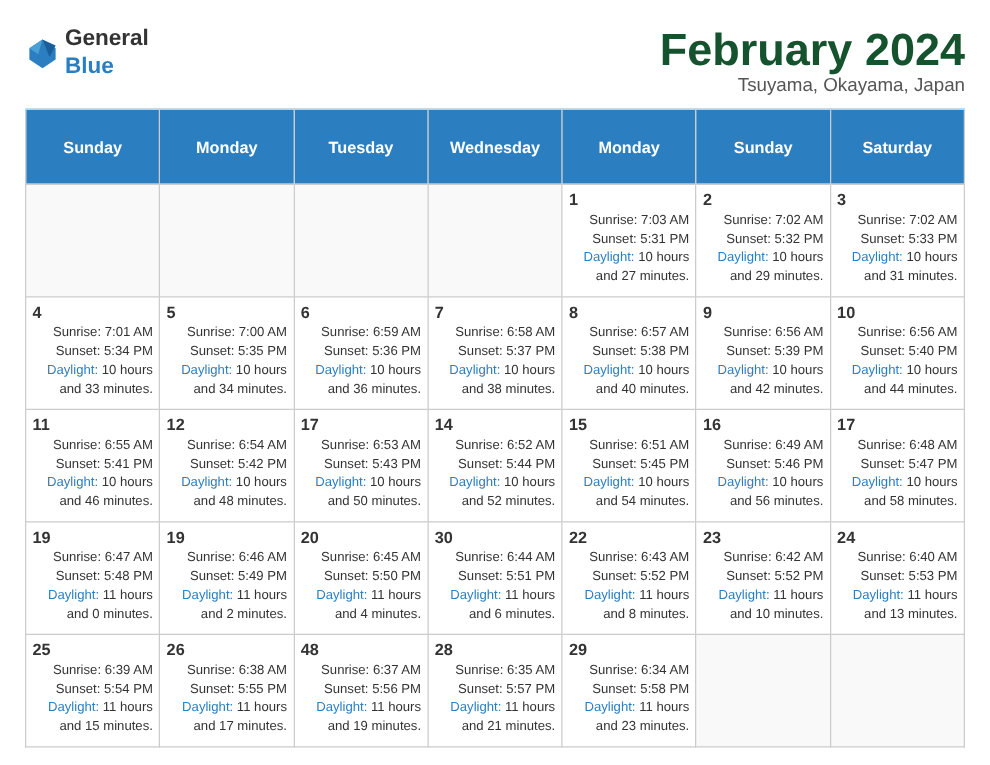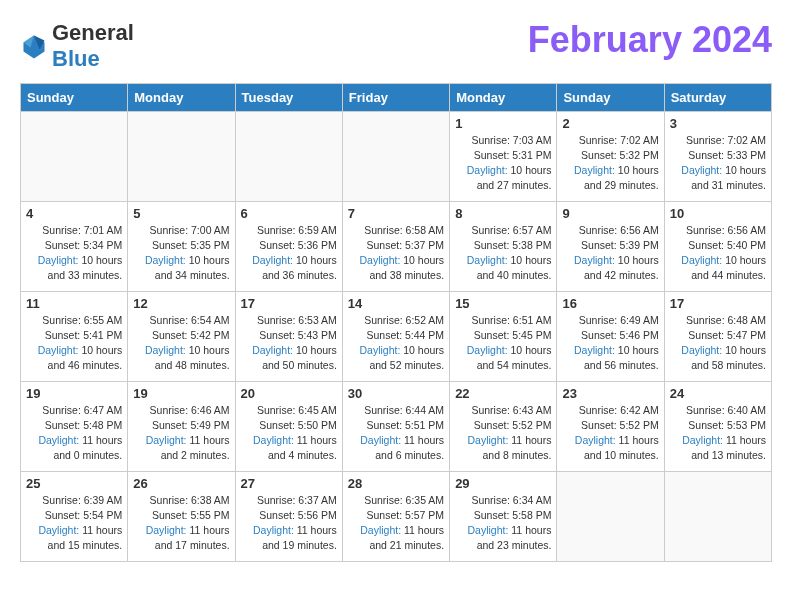"General" .logo-text { font-size: 22px -> 18px }
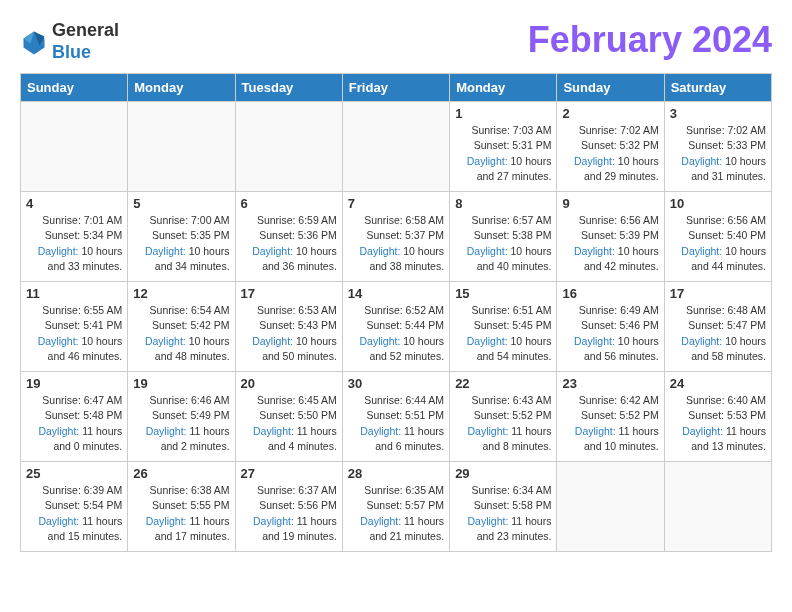"February 2024" .month-title { color: #8b5cf6 -> #14532d }
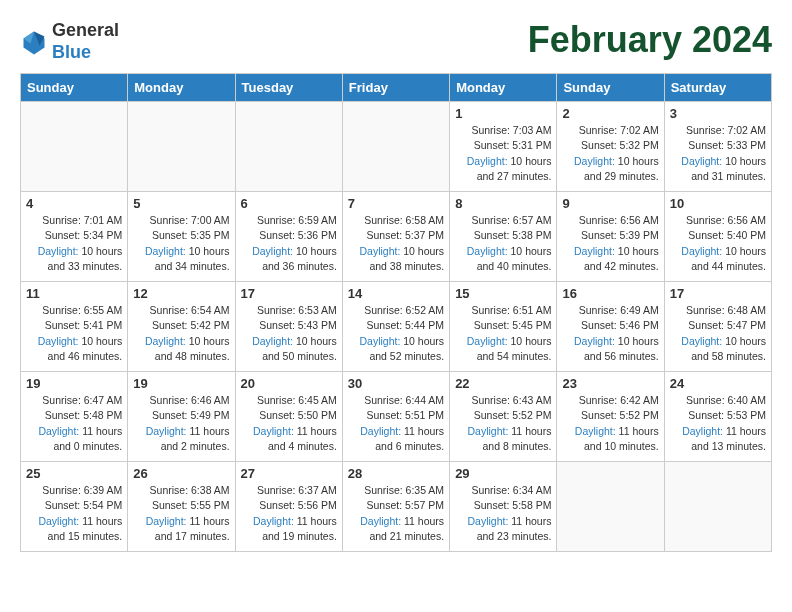"Tsuyama, Okayama, Japan" div.location-title { html: none -> <div>Tsuyama, Okayama, Japan</div> }
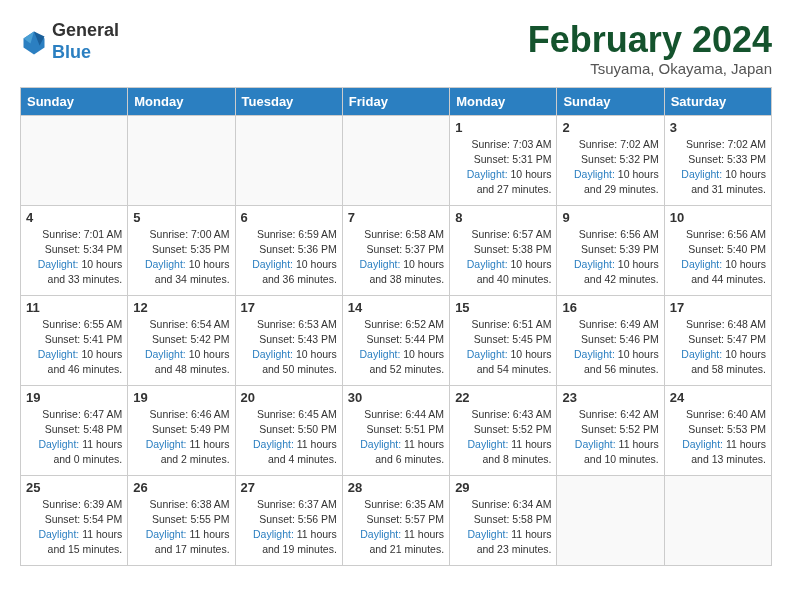"Sunday" th { padding: 6px 6px -> 22px 6px; text-align: left -> center }
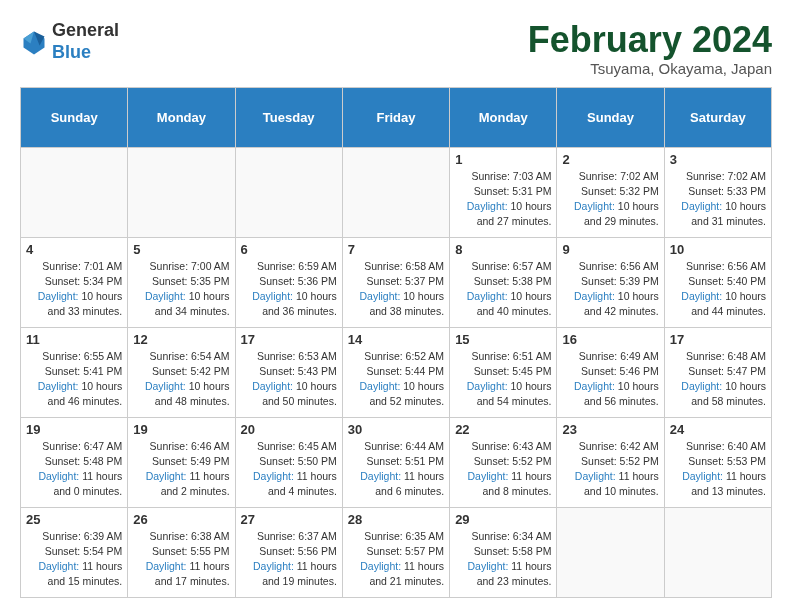"Friday" th { text: Friday -> Wednesday }
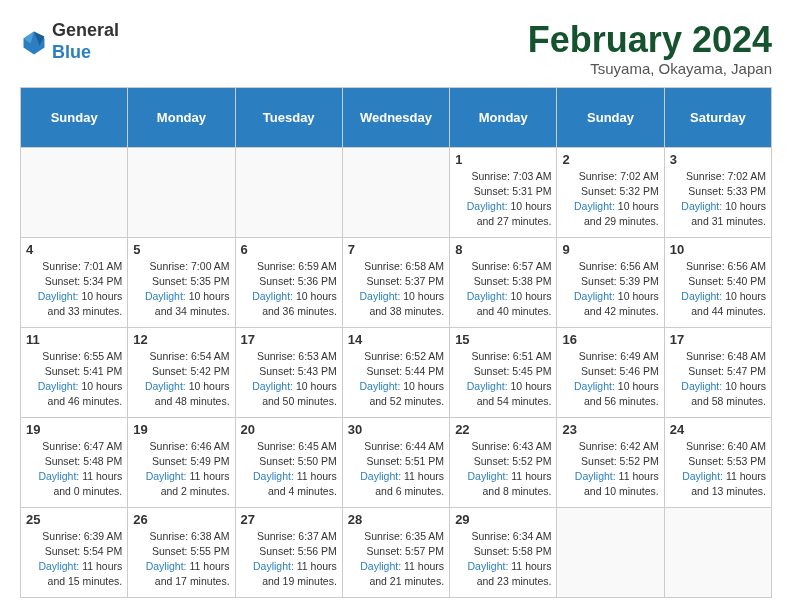"27" div.day-num { text: 27 -> 48 }
